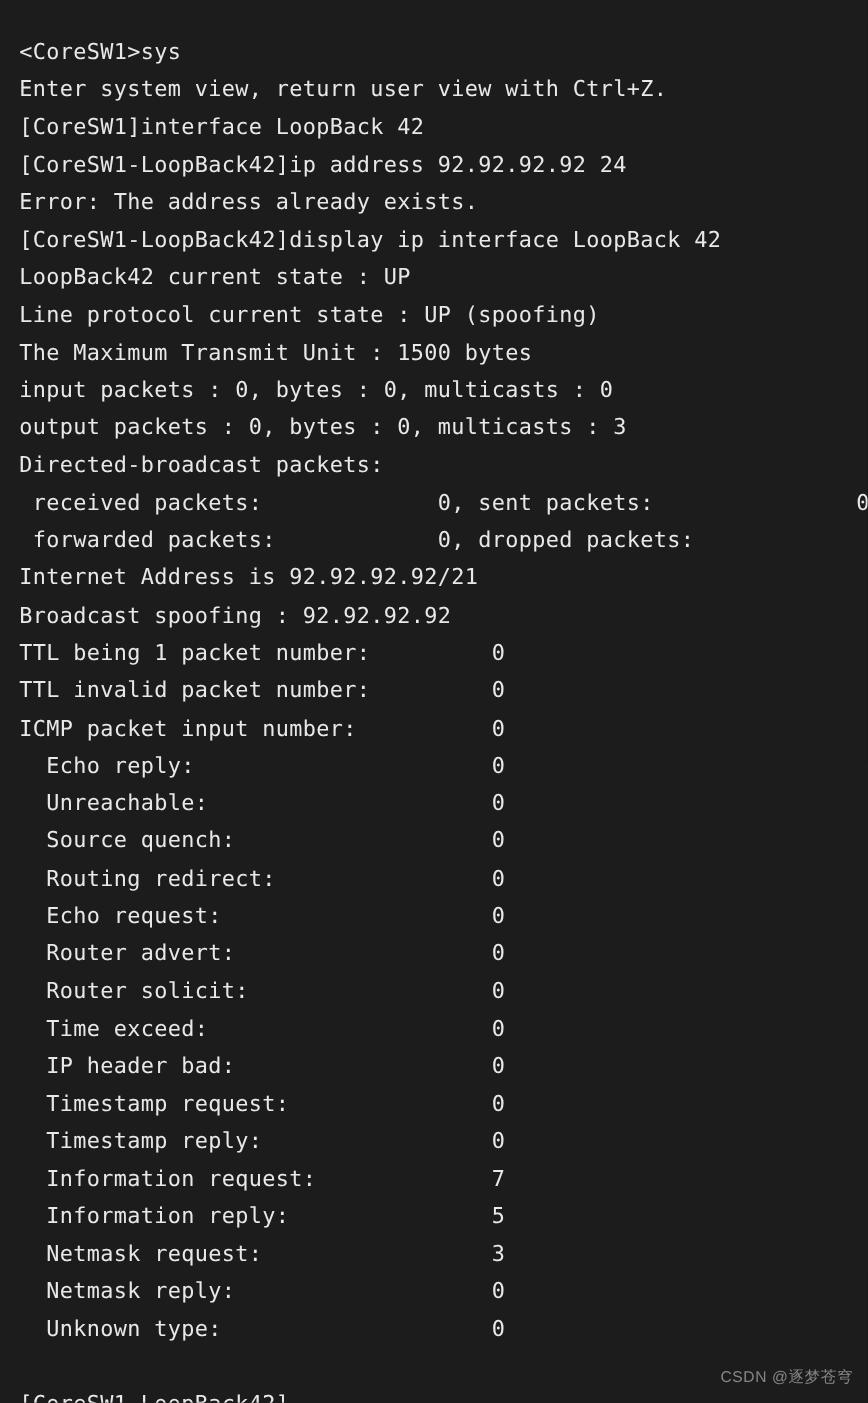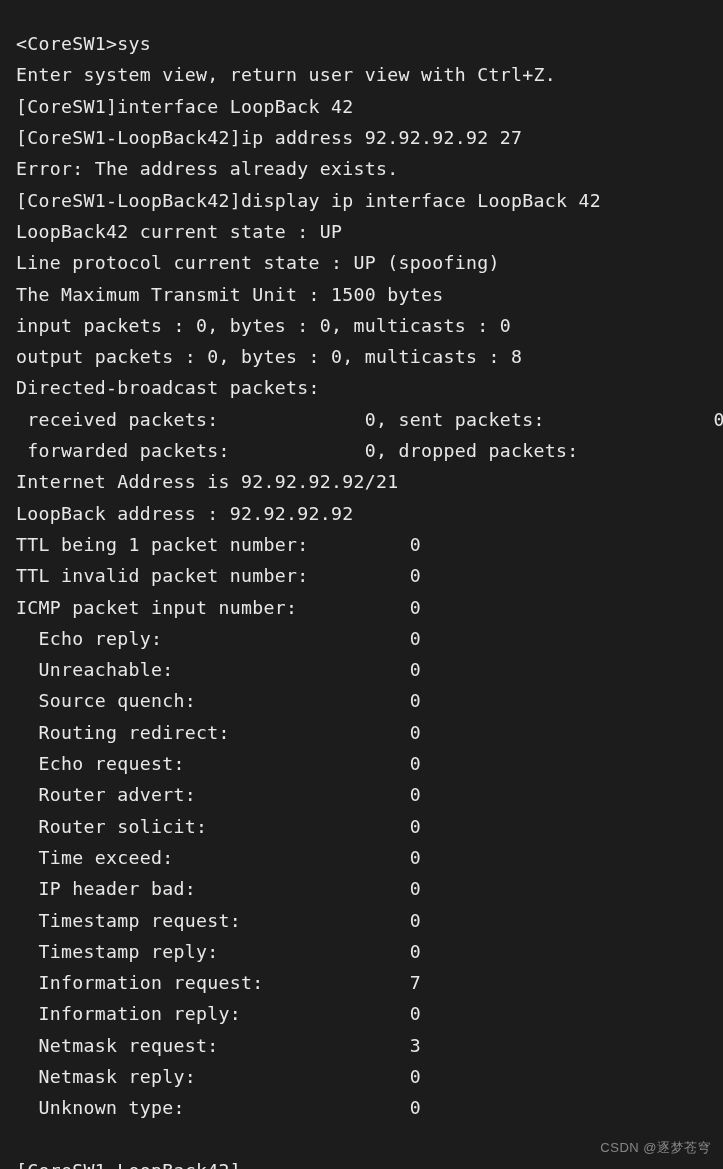"[CoreSW1-LoopBack42]ip address" span { text: 27 -> 24 }
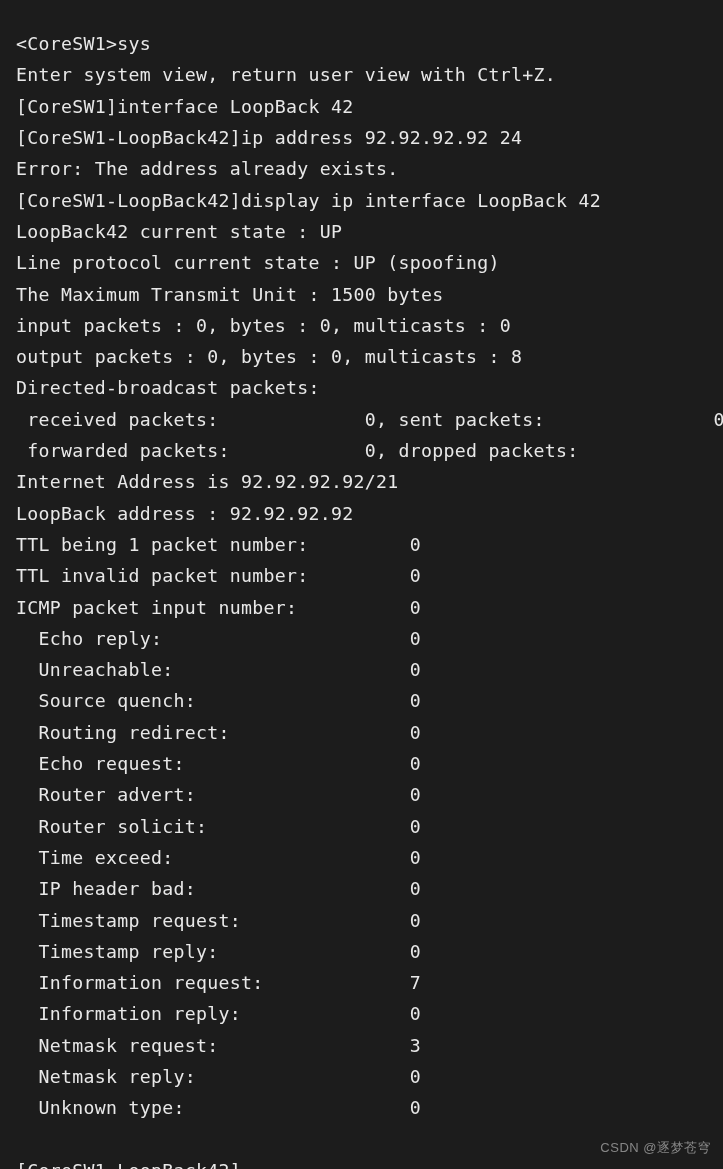"output packets : 0, bytes" span { text: 8 -> 3 }
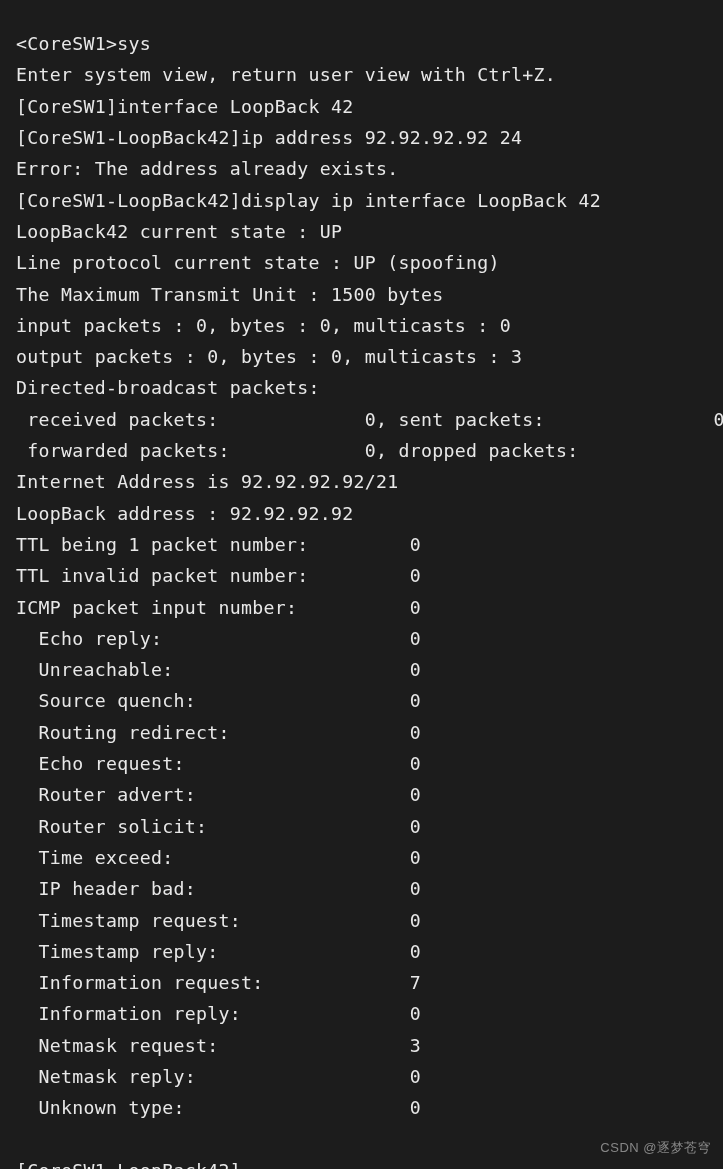"LoopBack address : 92.92.92.92" span { text: LoopBack address -> Broadcast spoofing }
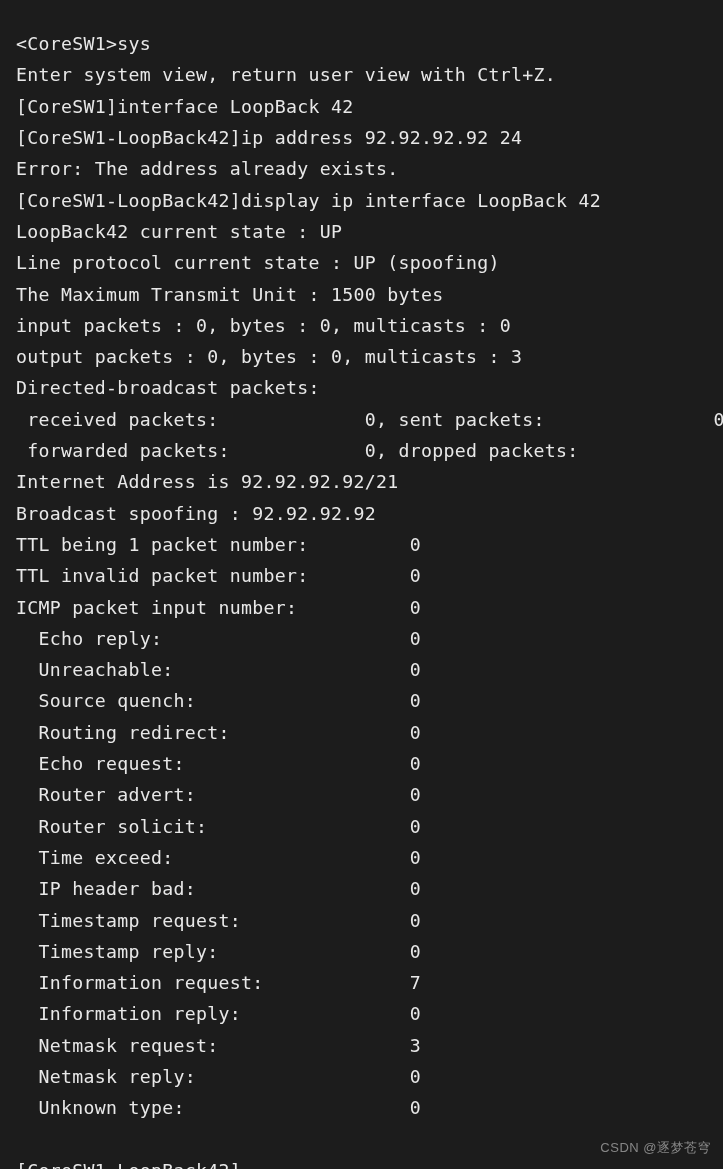"Information reply: 0" span { text: 0 -> 5 }
